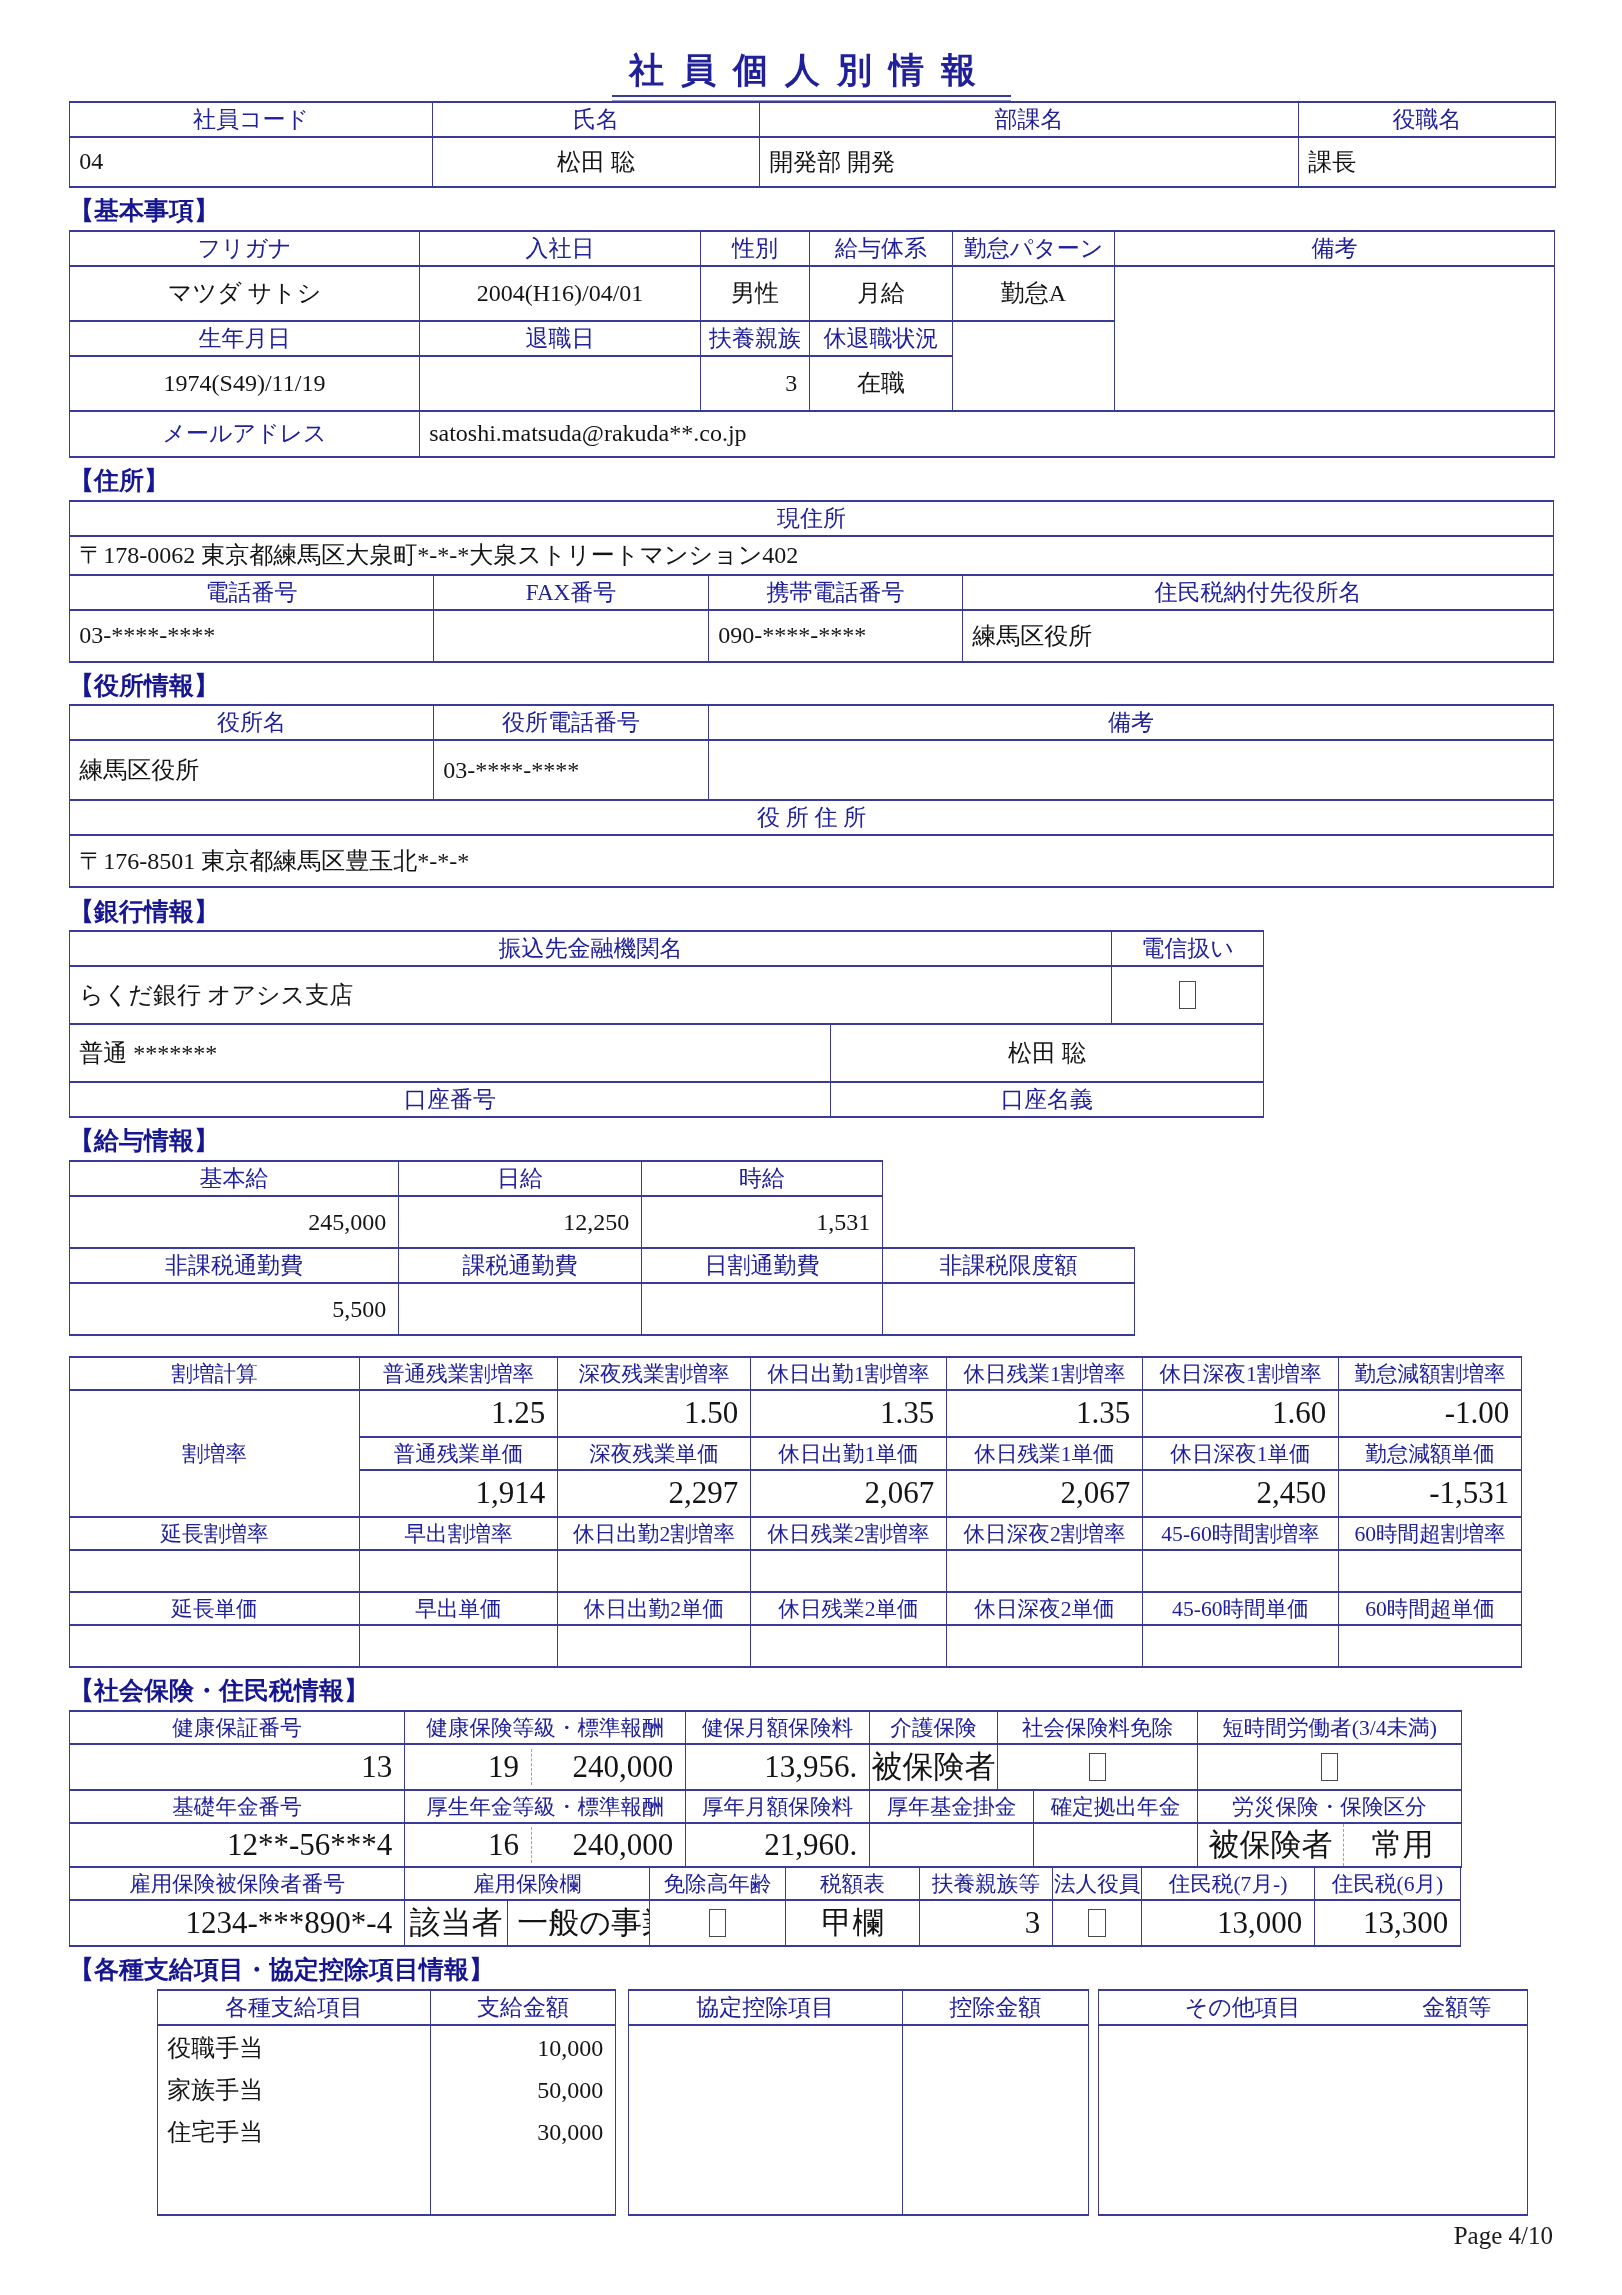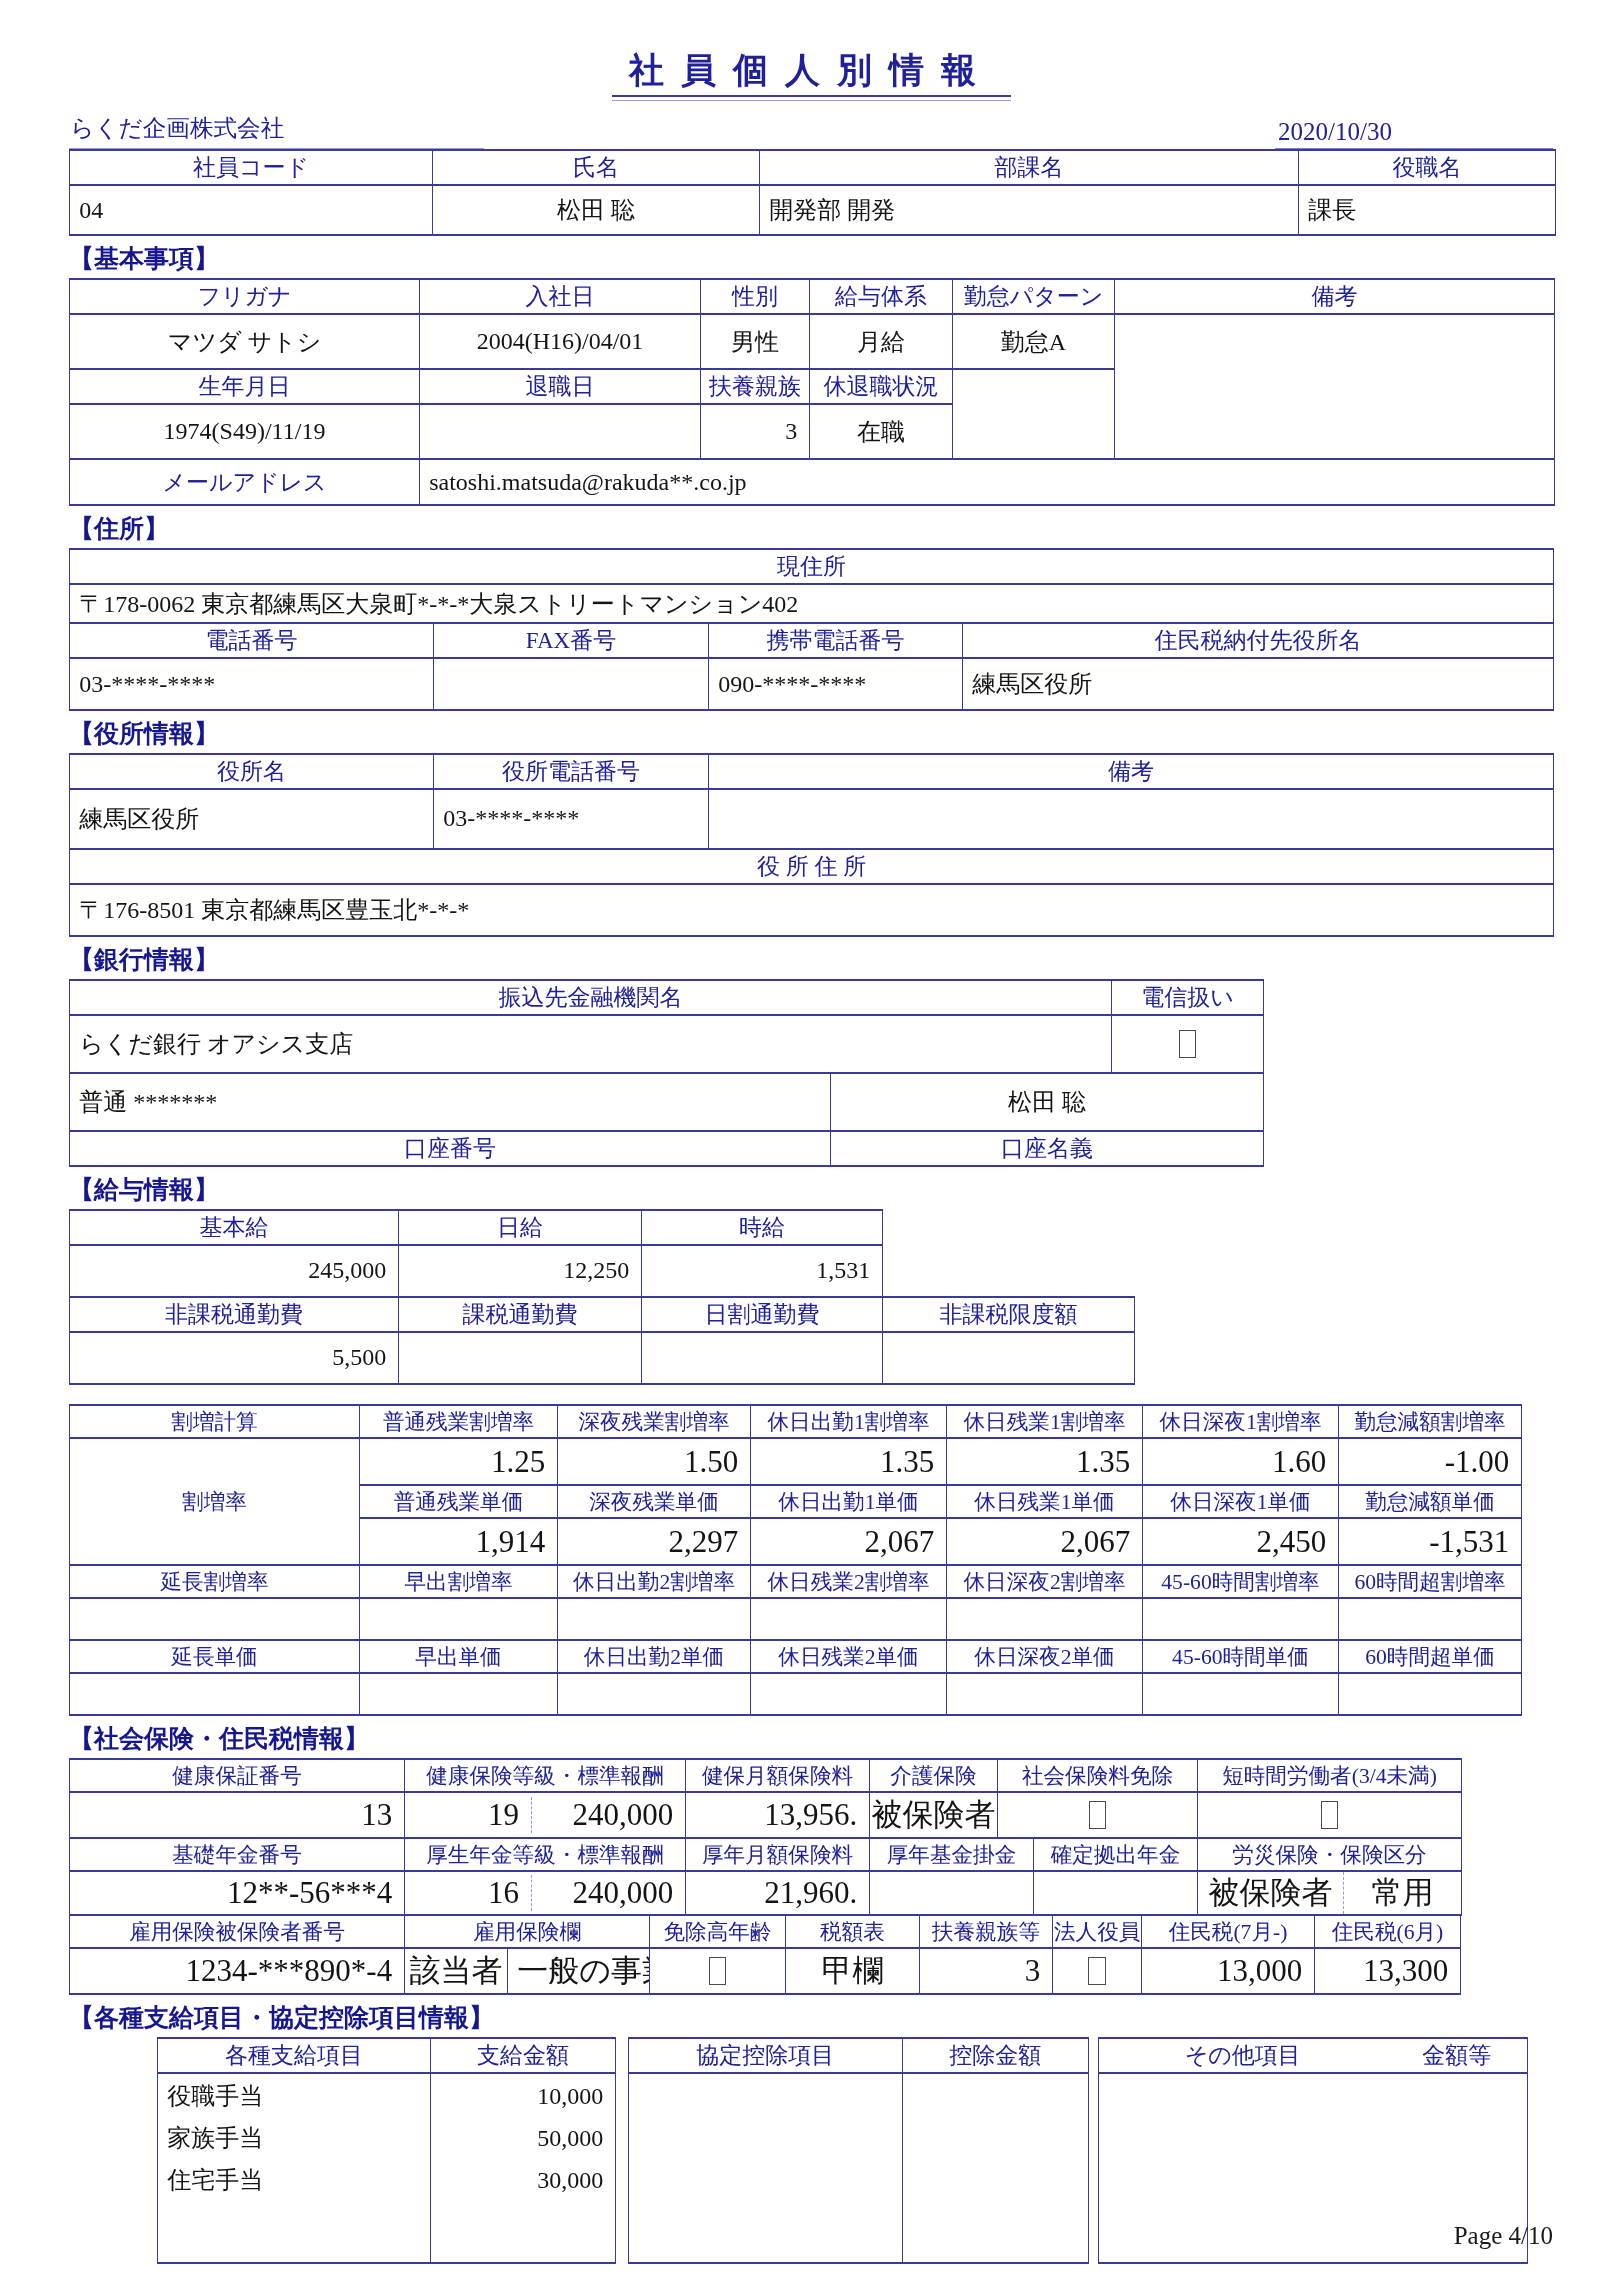"らくだ企画株式会社" div.meta-row { html: <div> <div>らくだ企画株式会社</div> <div>2020/10/30</div> </div> -> none }
